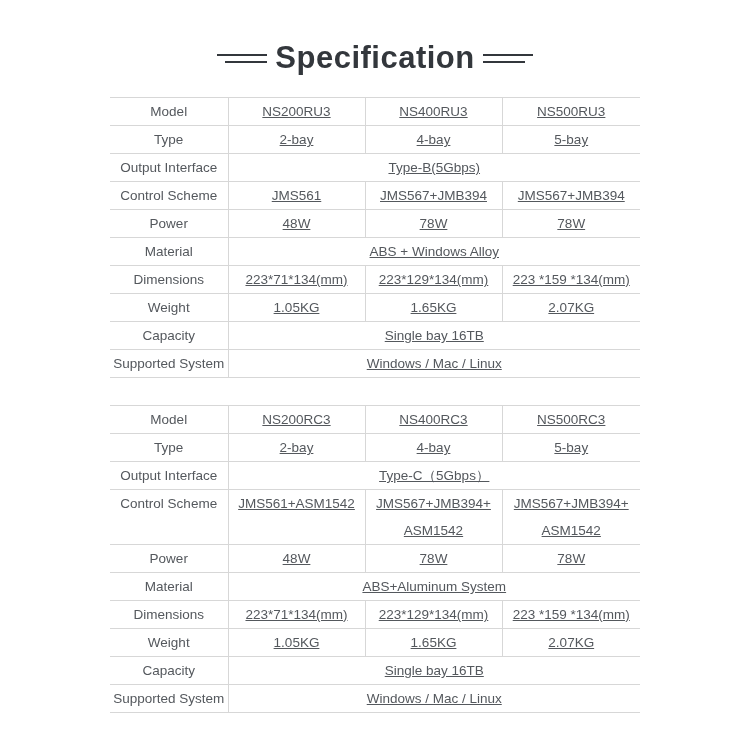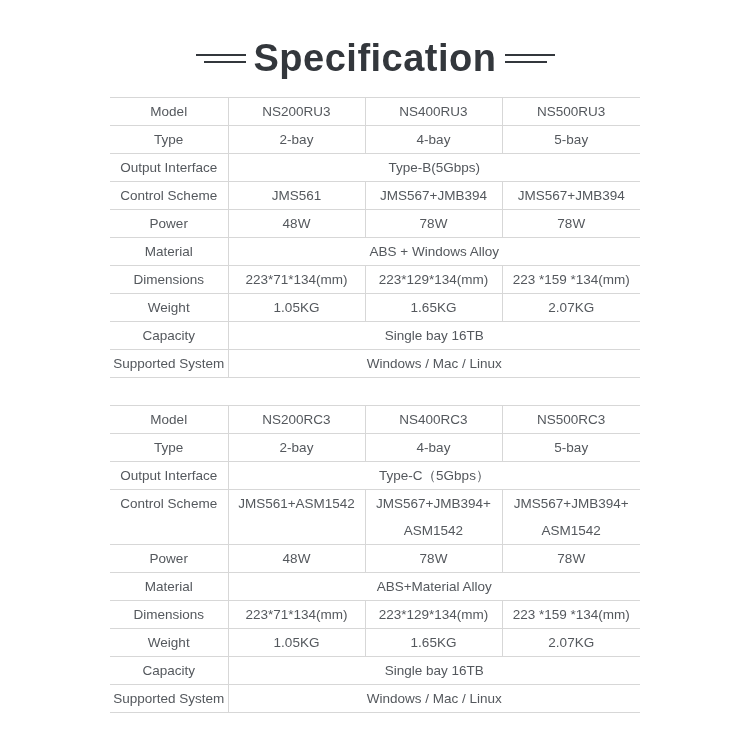"Specification" .page-title { font-size: 38px -> 31px }
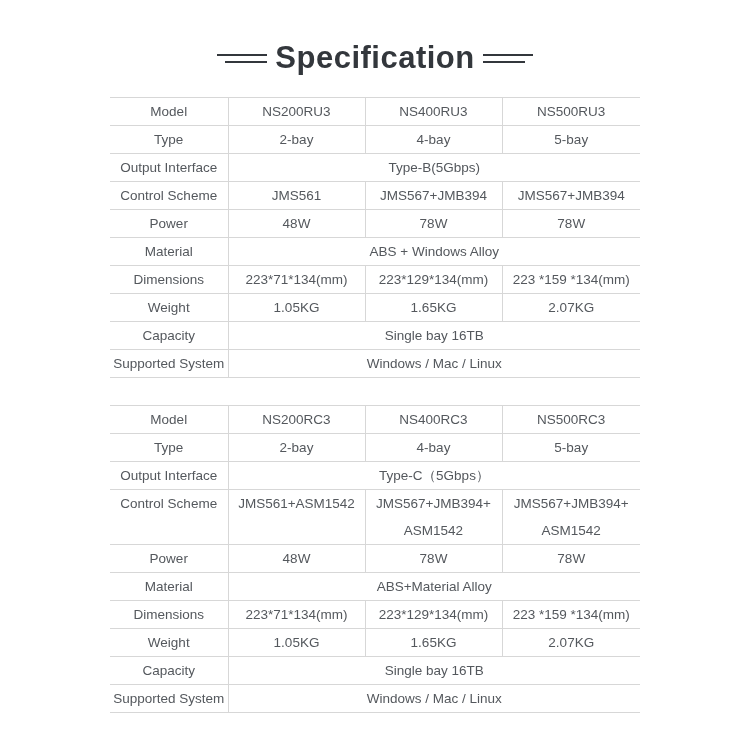"NS200RU3" .spec td + td { text-decoration: none -> underline }
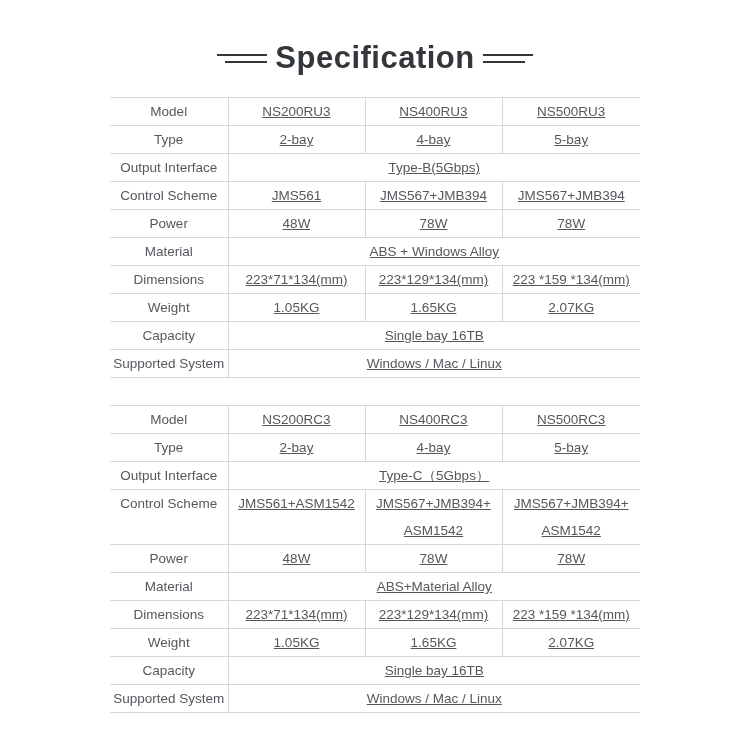"ABS+Material Alloy" td { text: ABS+Material Alloy -> ABS+Aluminum System }
